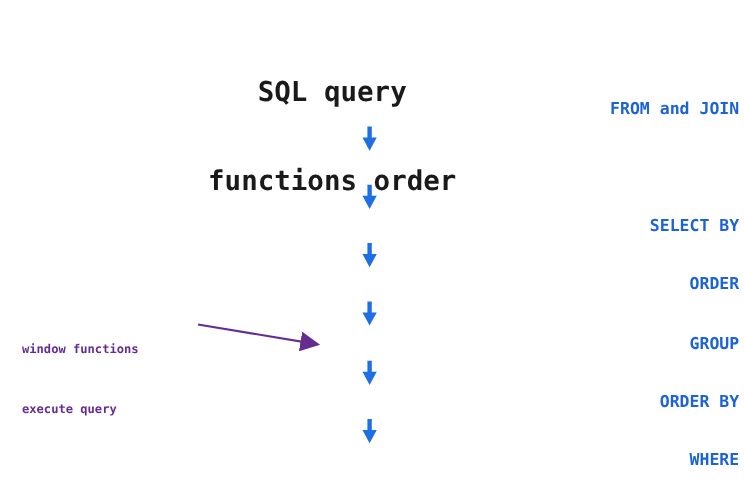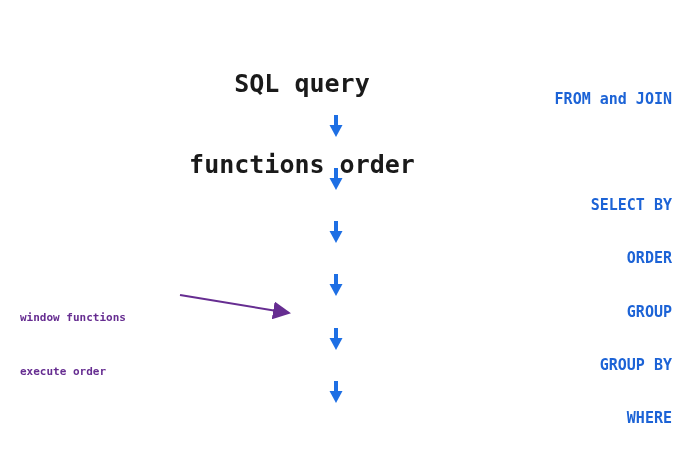"execute order" div { text: order -> query }
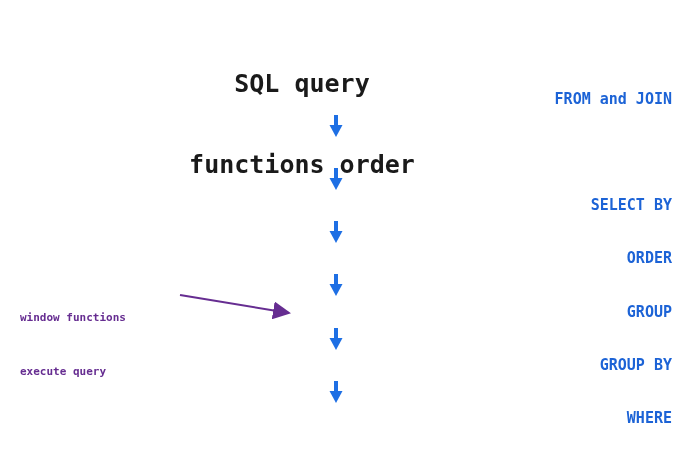"GROUP BY" div.step { text: GROUP -> ORDER }
